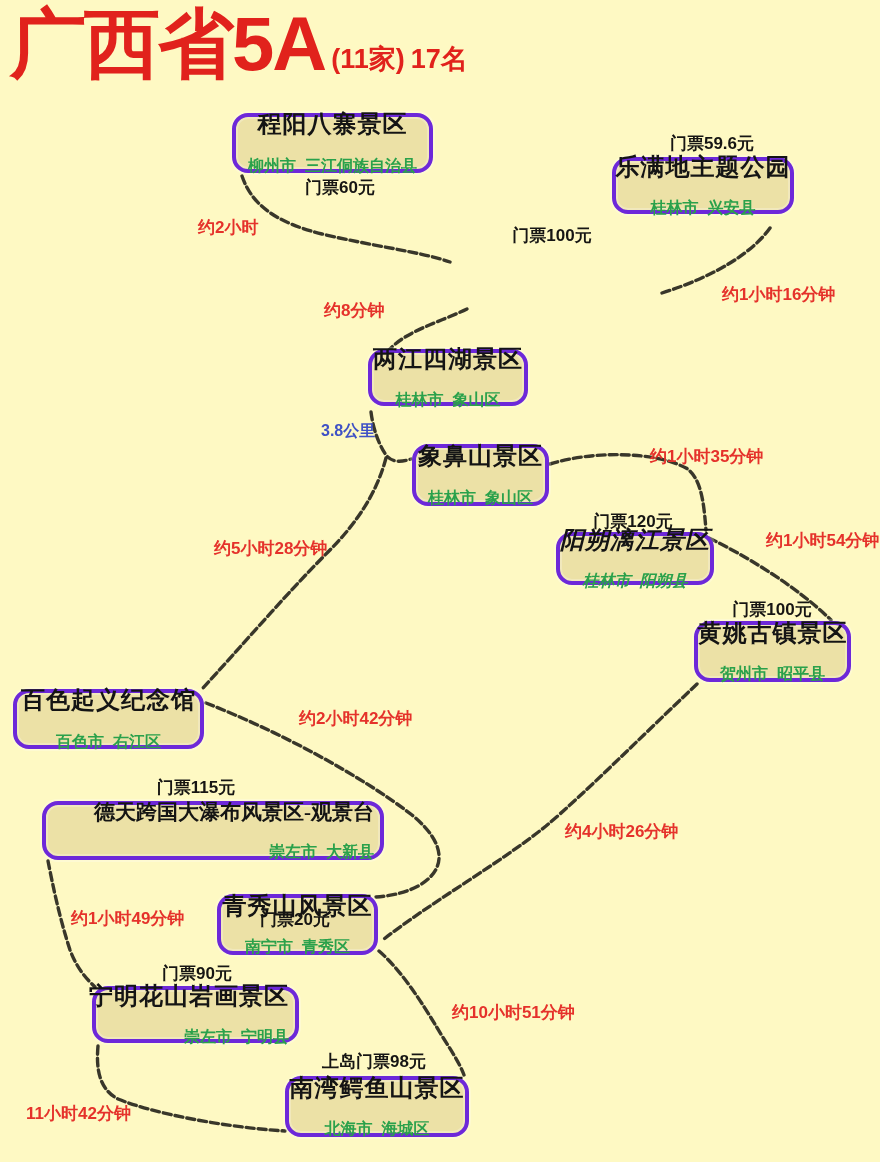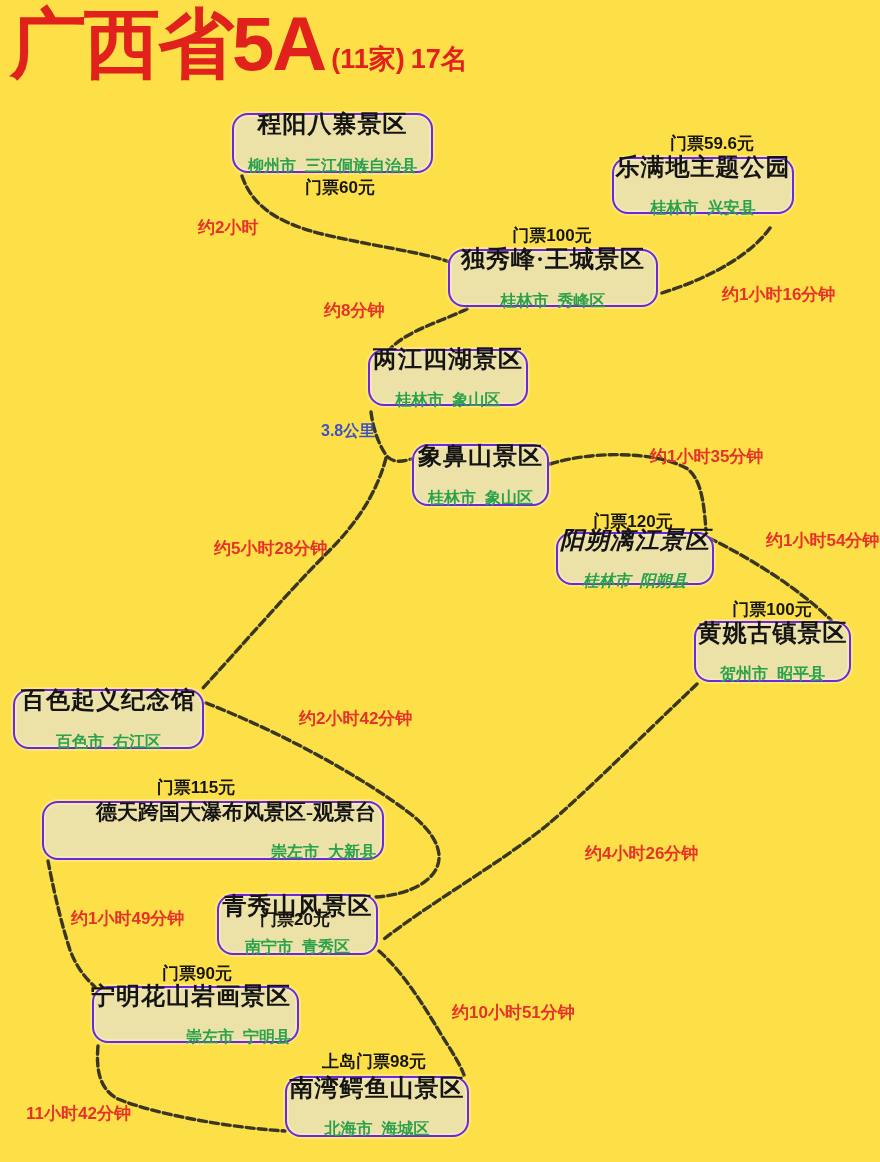"广西省5A" .stage { background: #fde047 -> #fef9c3 }
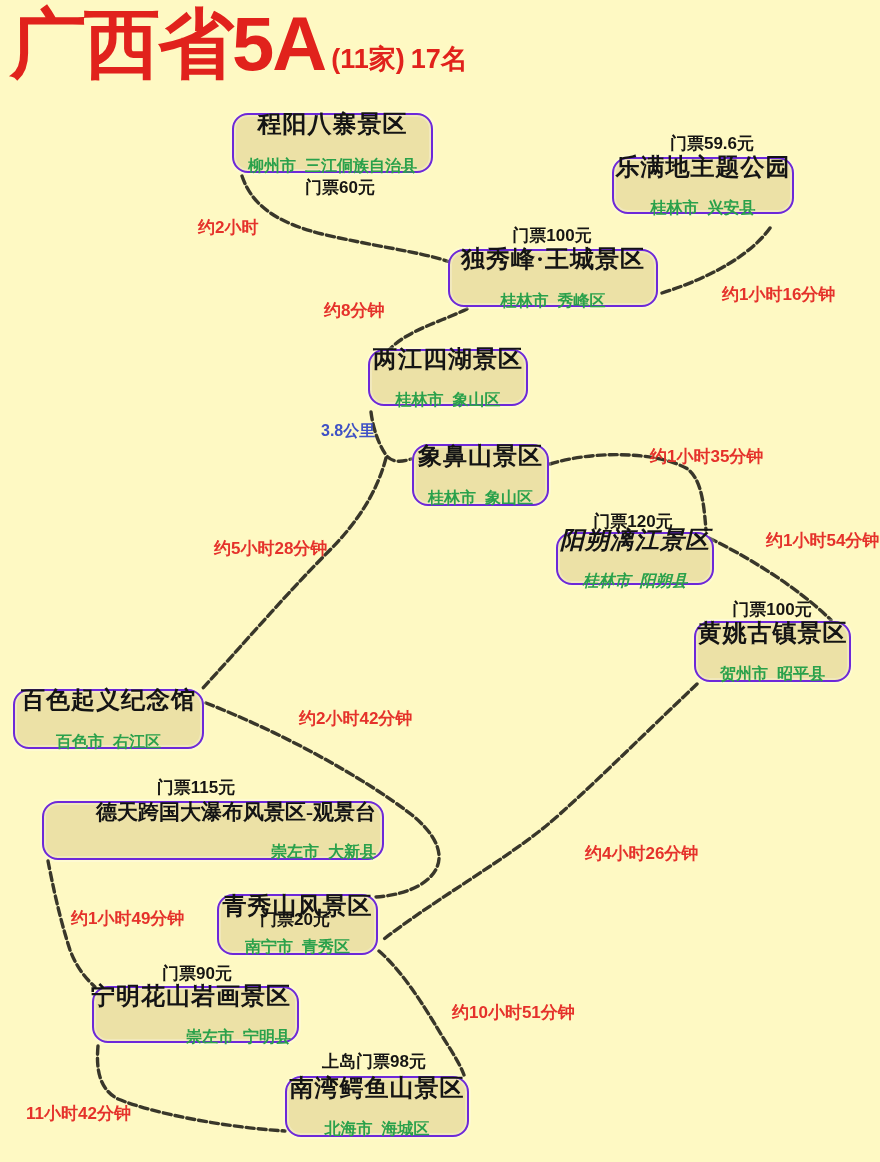"程阳八寨景区" .box { border: 2px solid #6d28d9 -> 4px solid #6d28d9 }
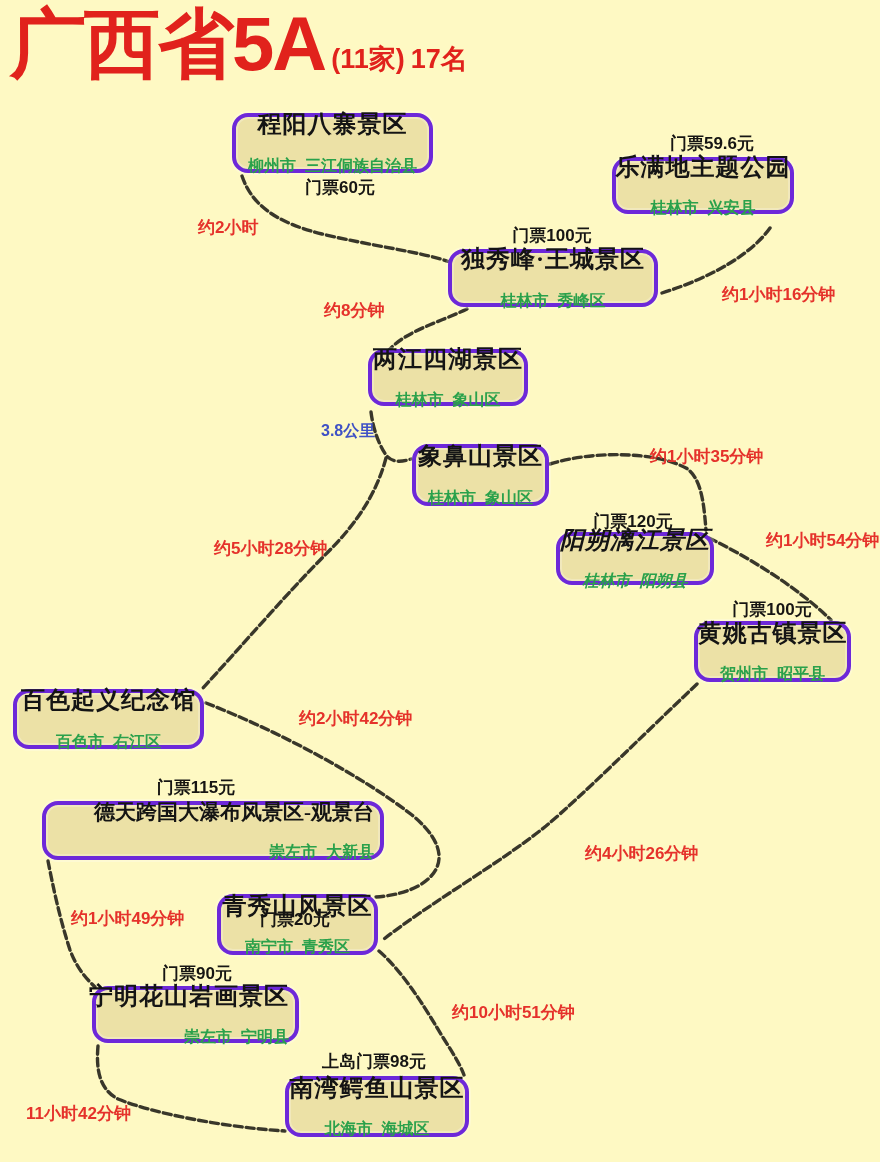"独秀峰·王城景区" div.box { html: <div> <div>独秀峰·王城景区</div> <div>桂林市 秀峰区</div> </div> -> none }
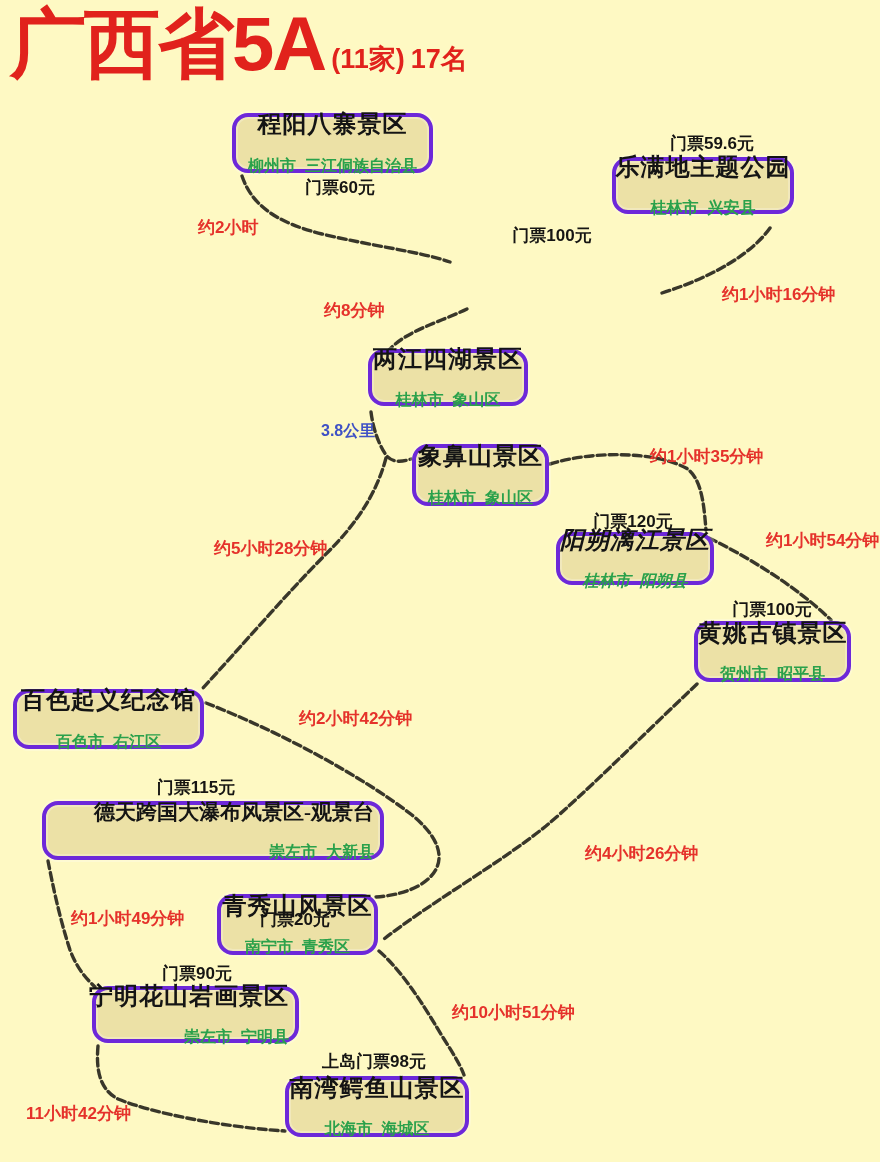"约4小时26分钟" span.time { left: 585px -> 565px; margin-top: 22px -> none }
